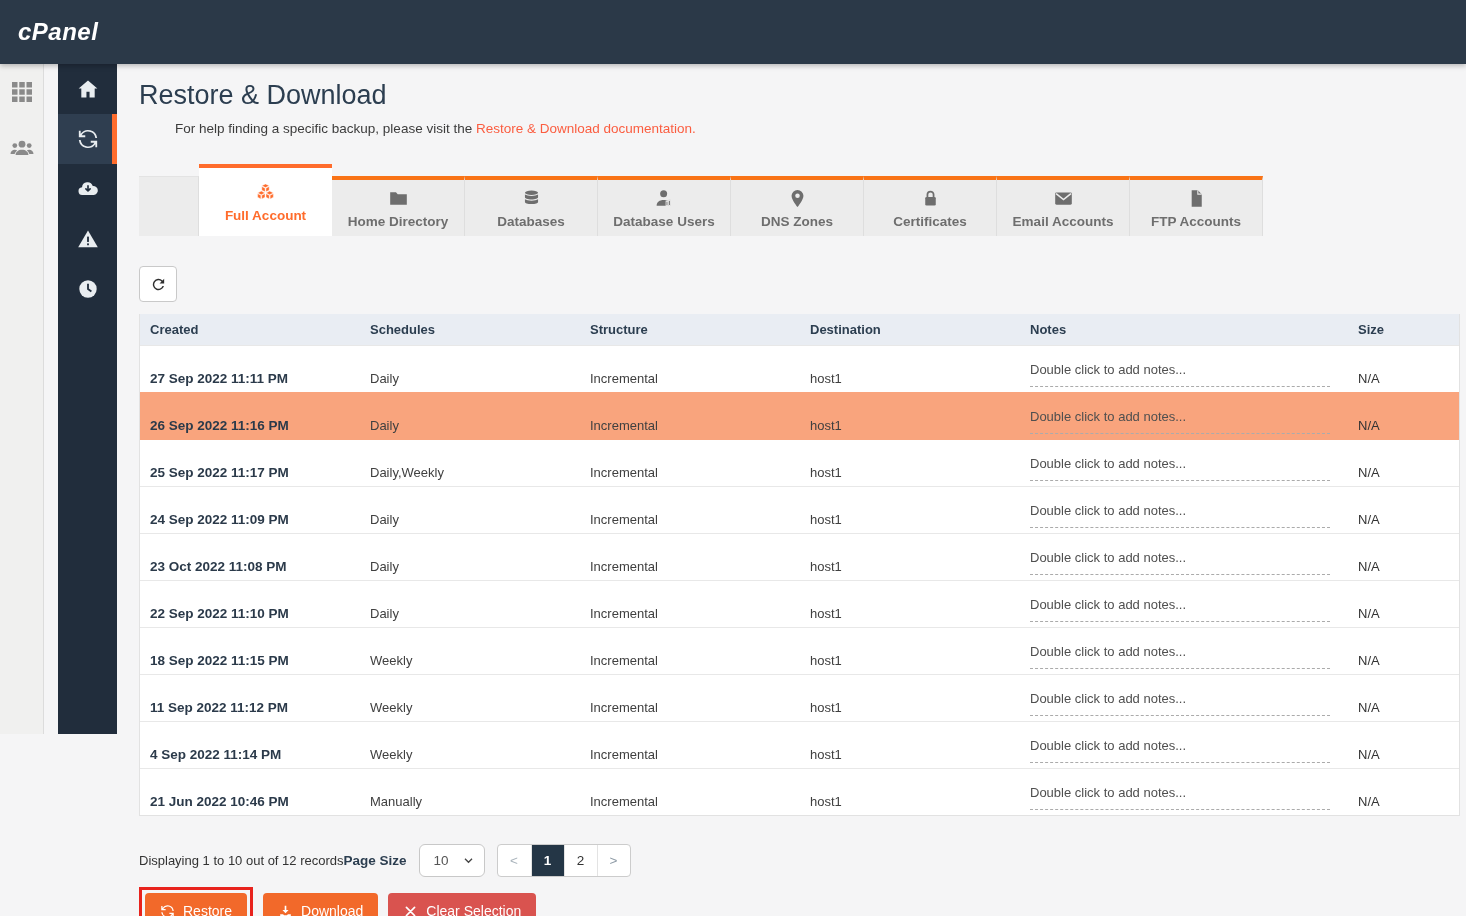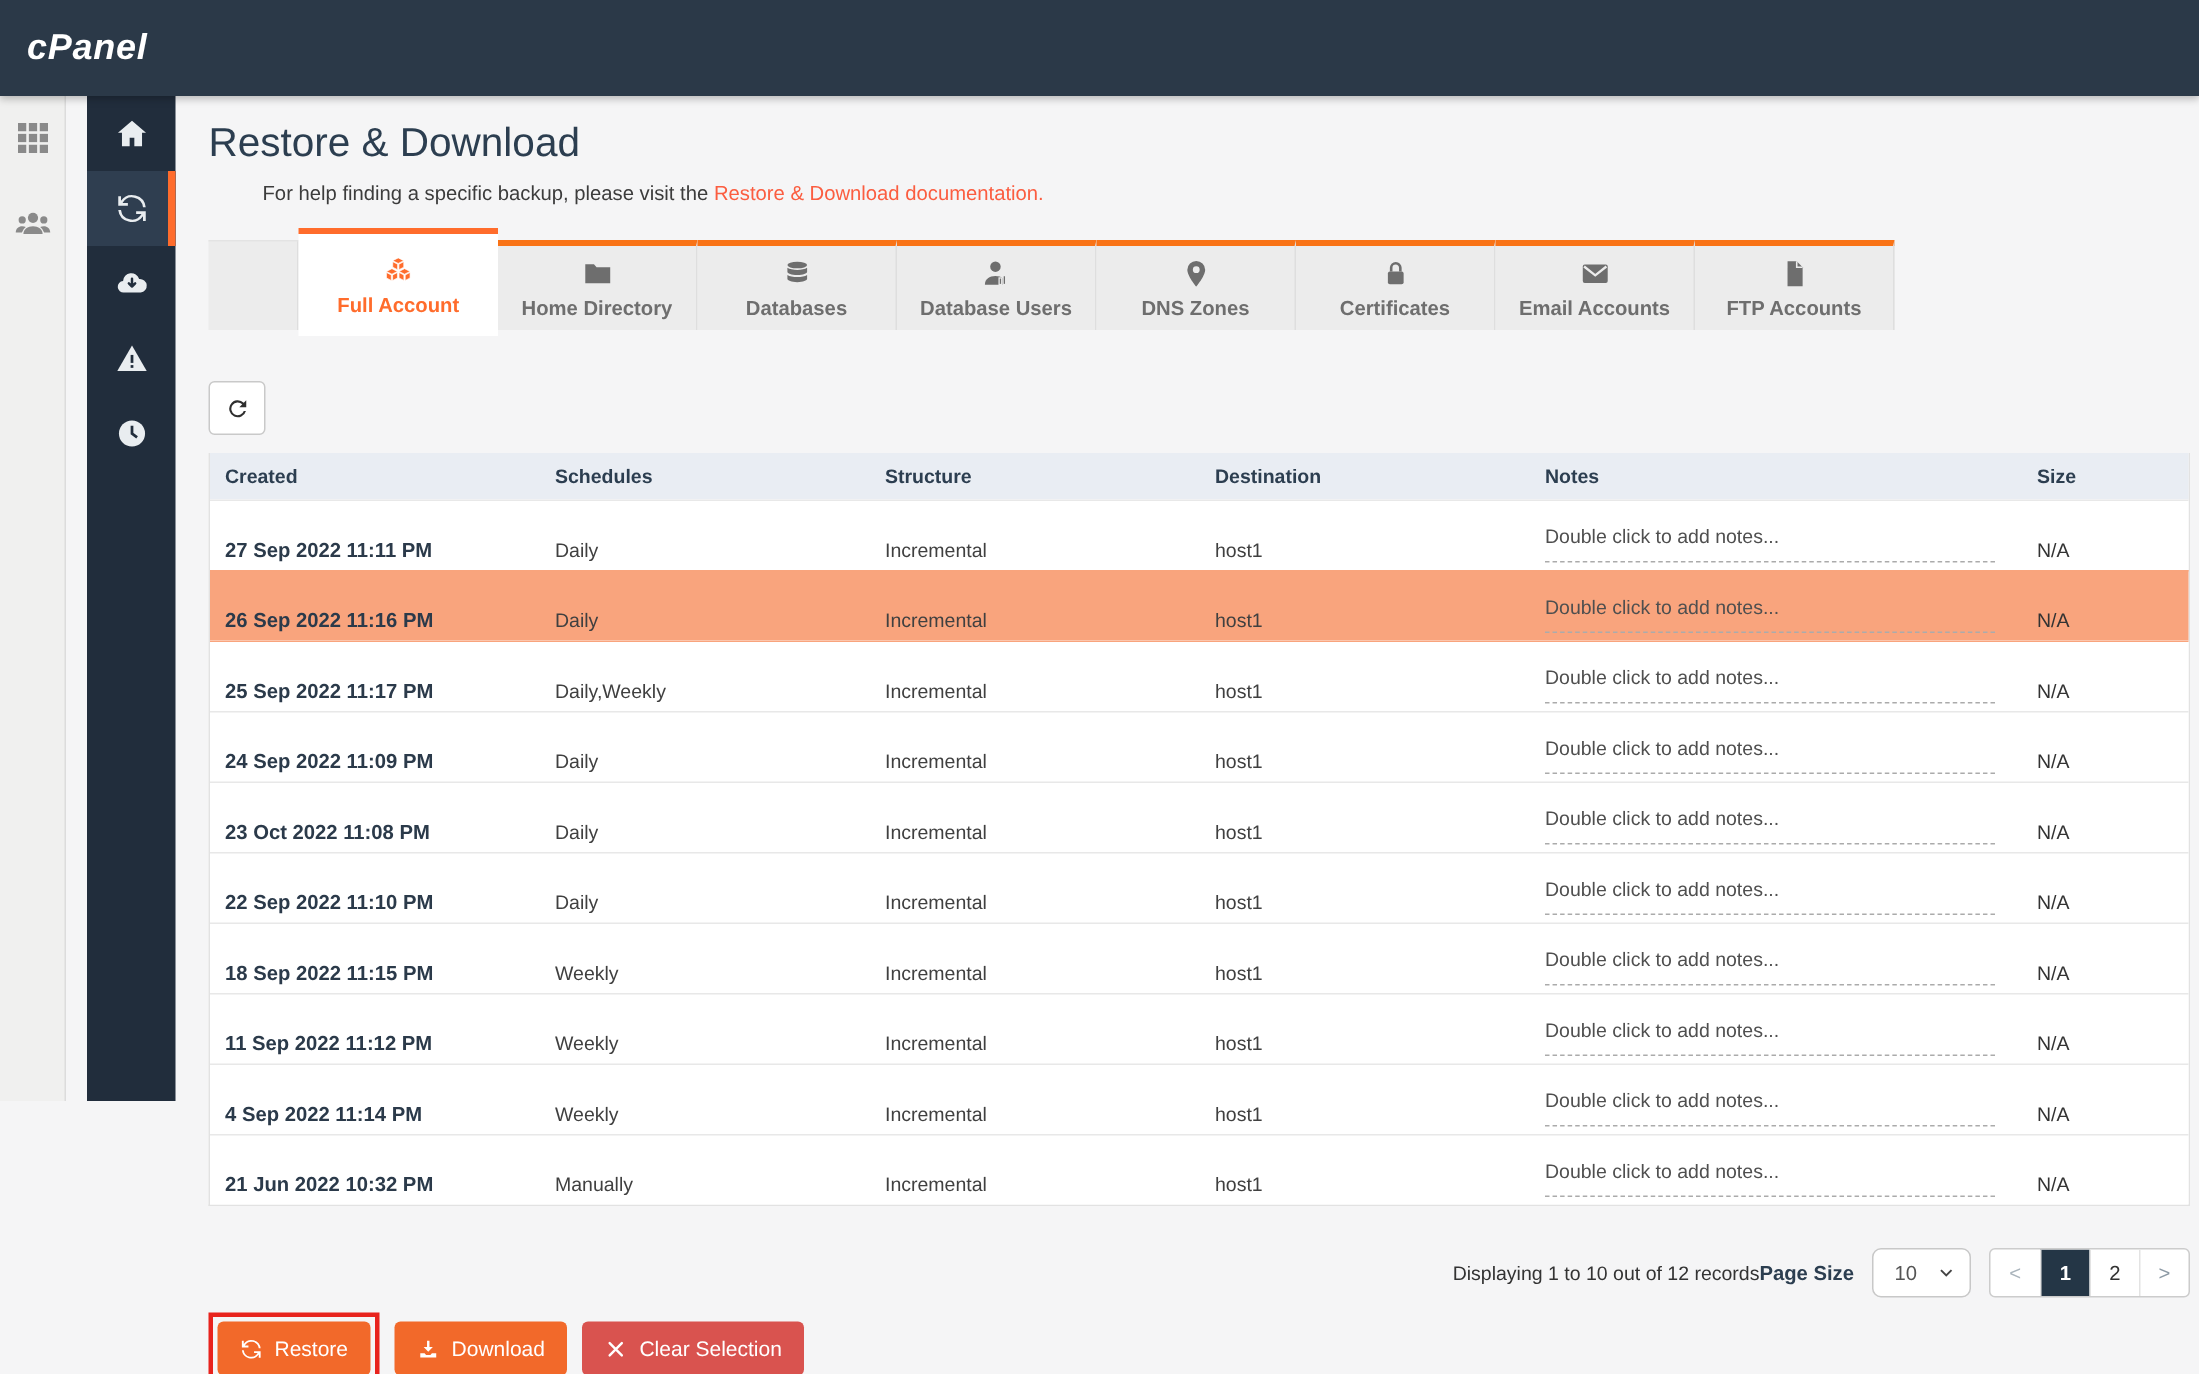"Full Account" .tabstrip { align-items: center -> flex-end; margin-top: 20px -> 32px }
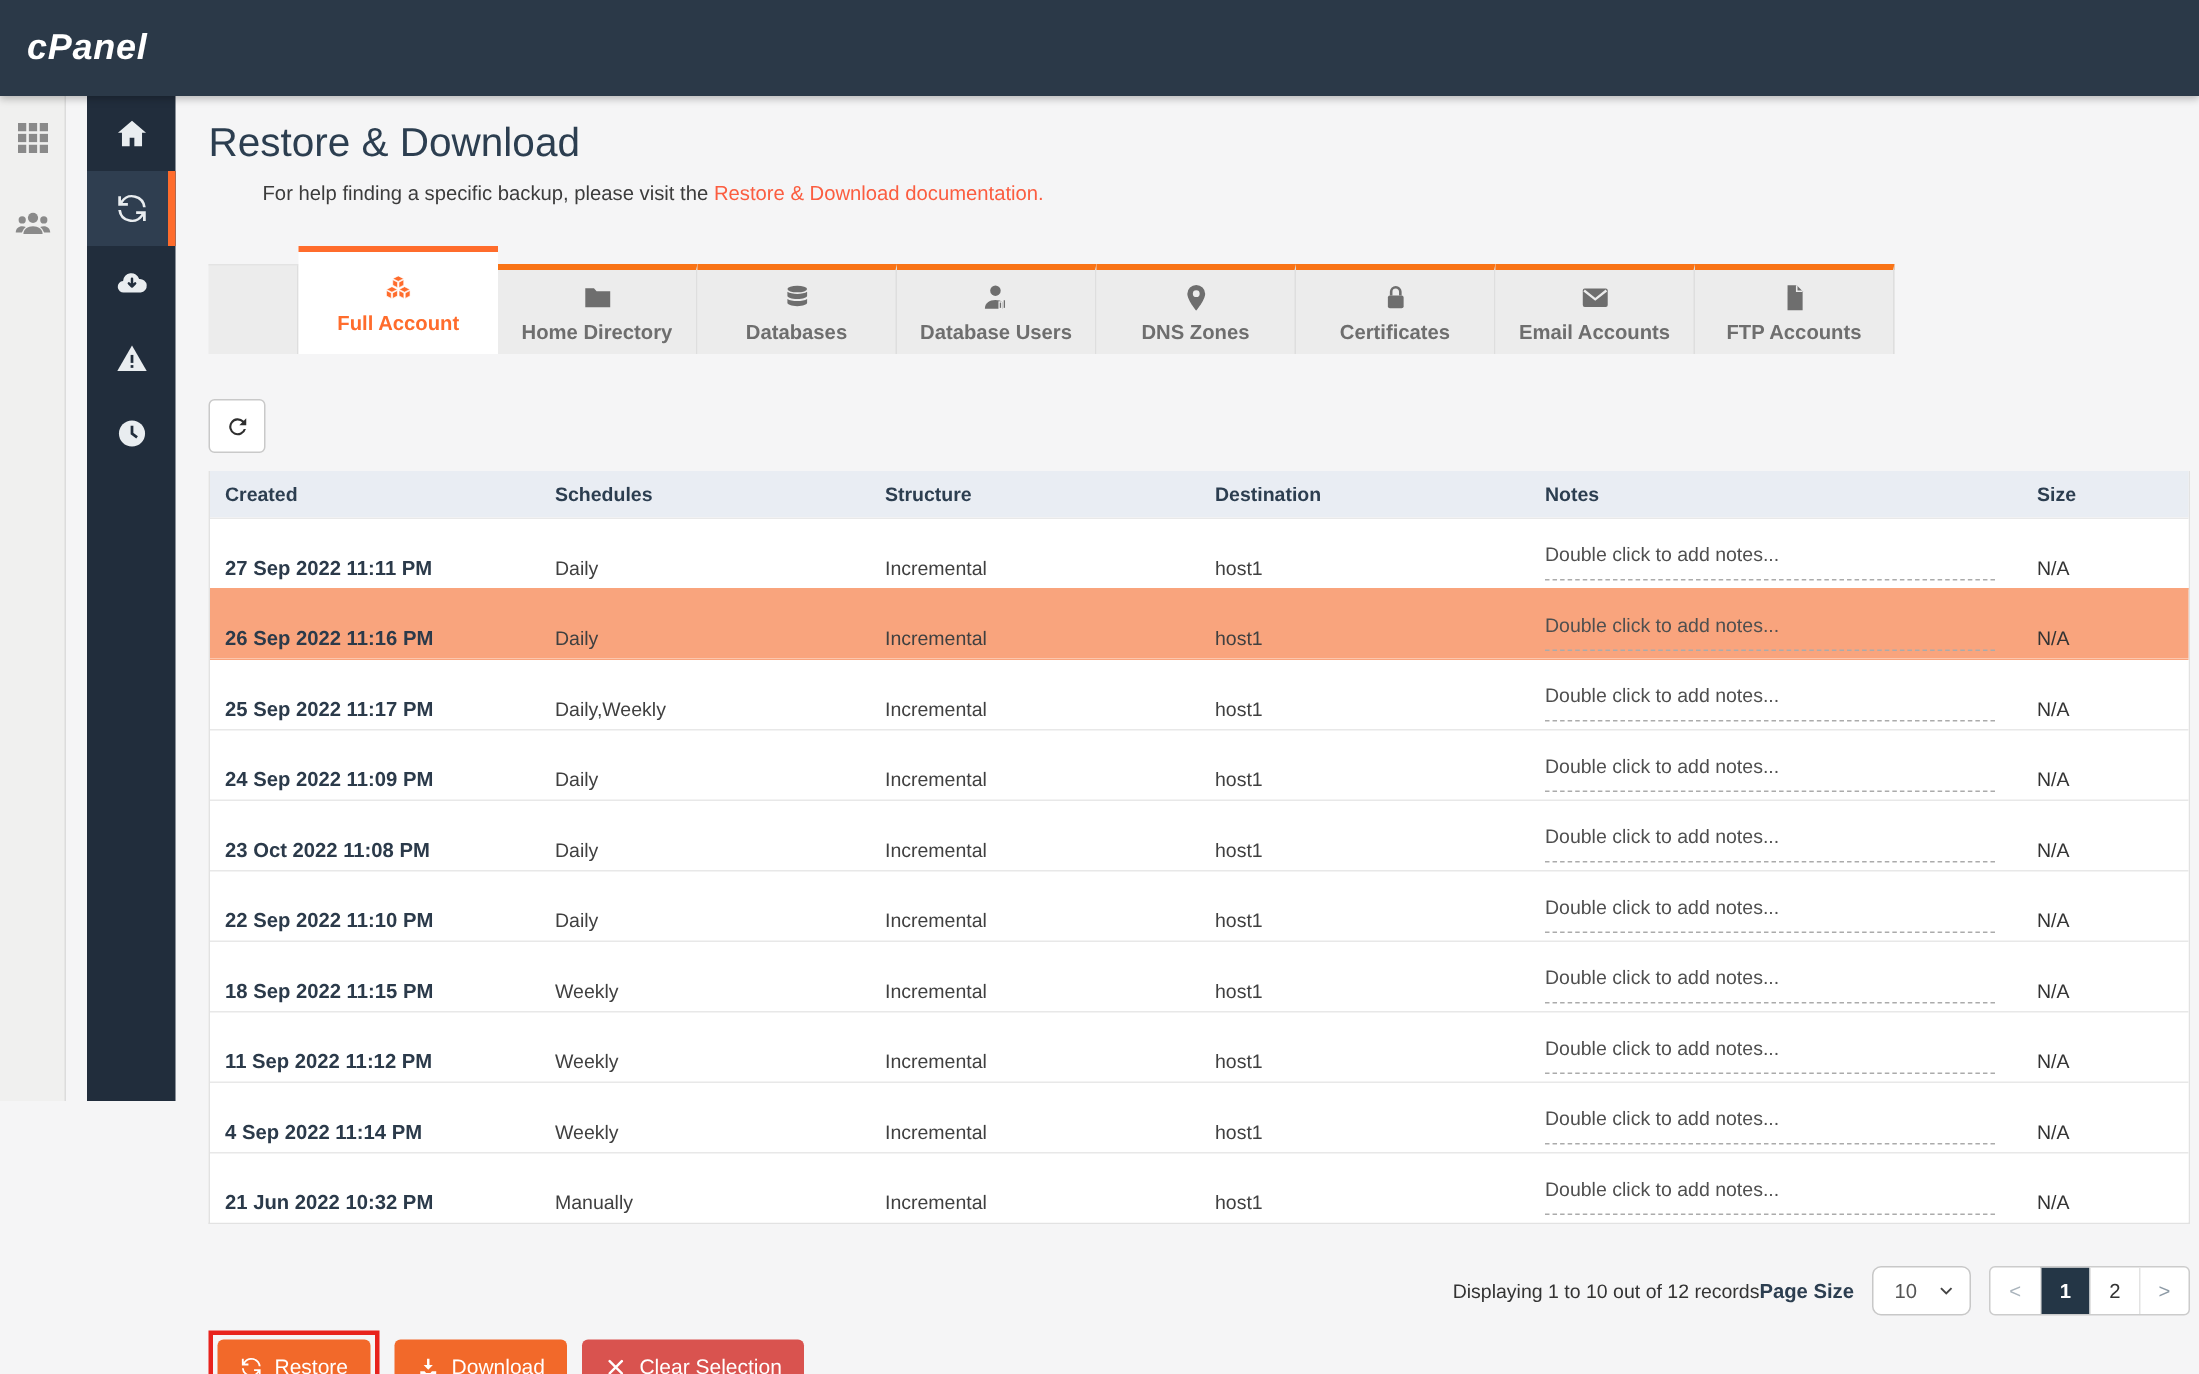"21 Jun 2022 10:32 PM" div.cell { text: 10:32 -> 10:46 }
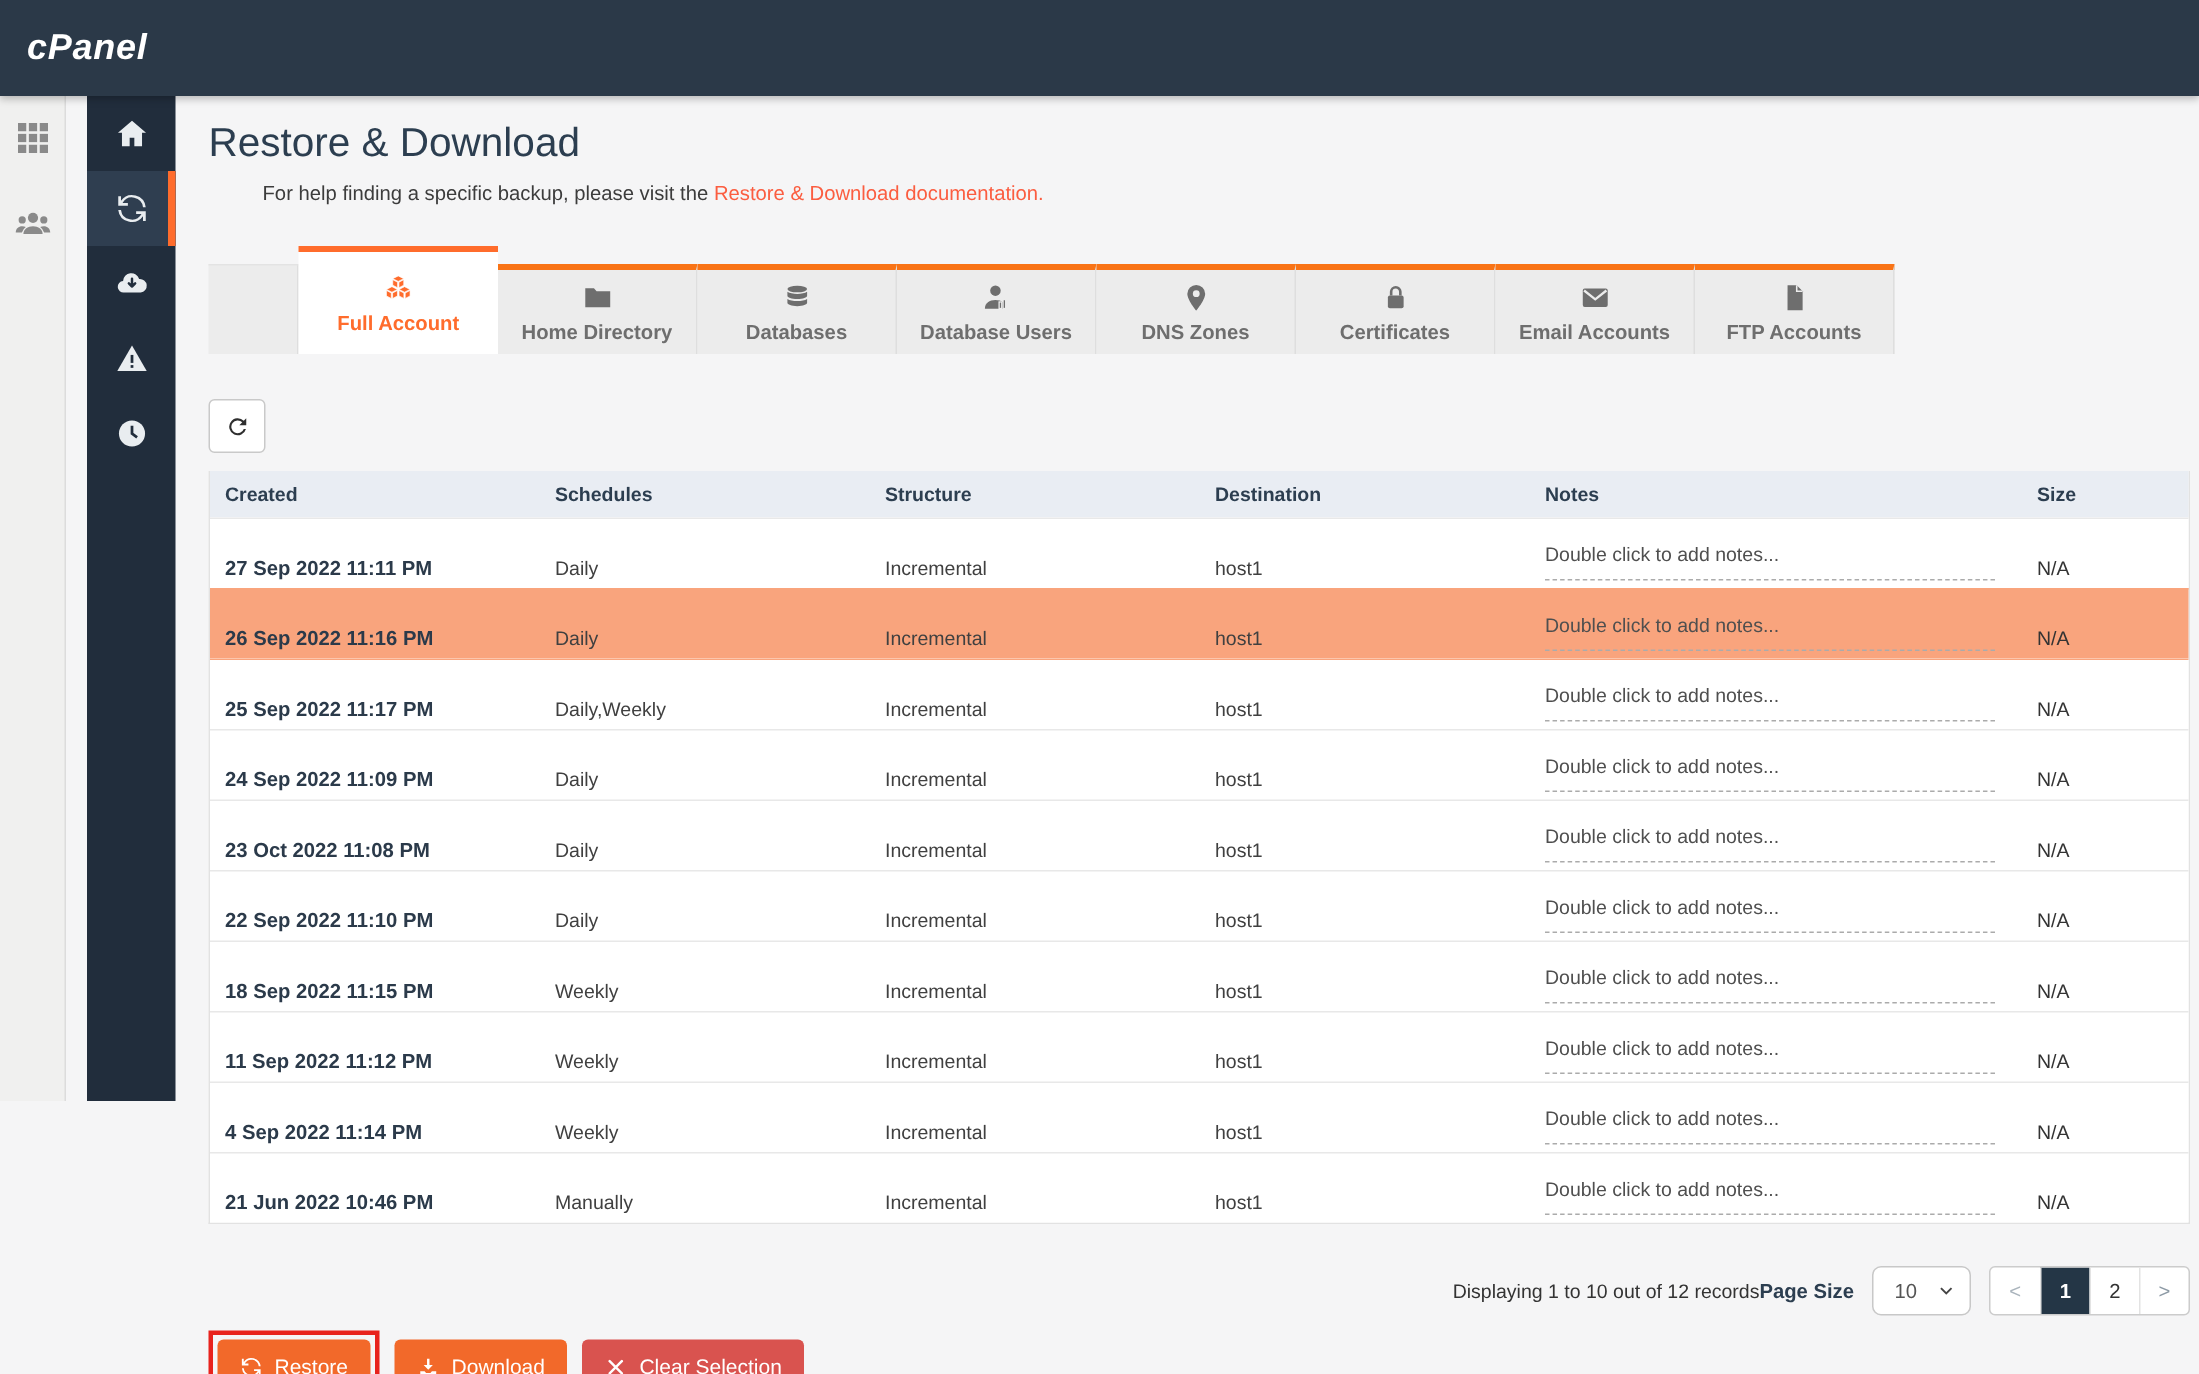"Displaying 1 to 10 out" .tfoot { justify-content: flex-end -> flex-start }
